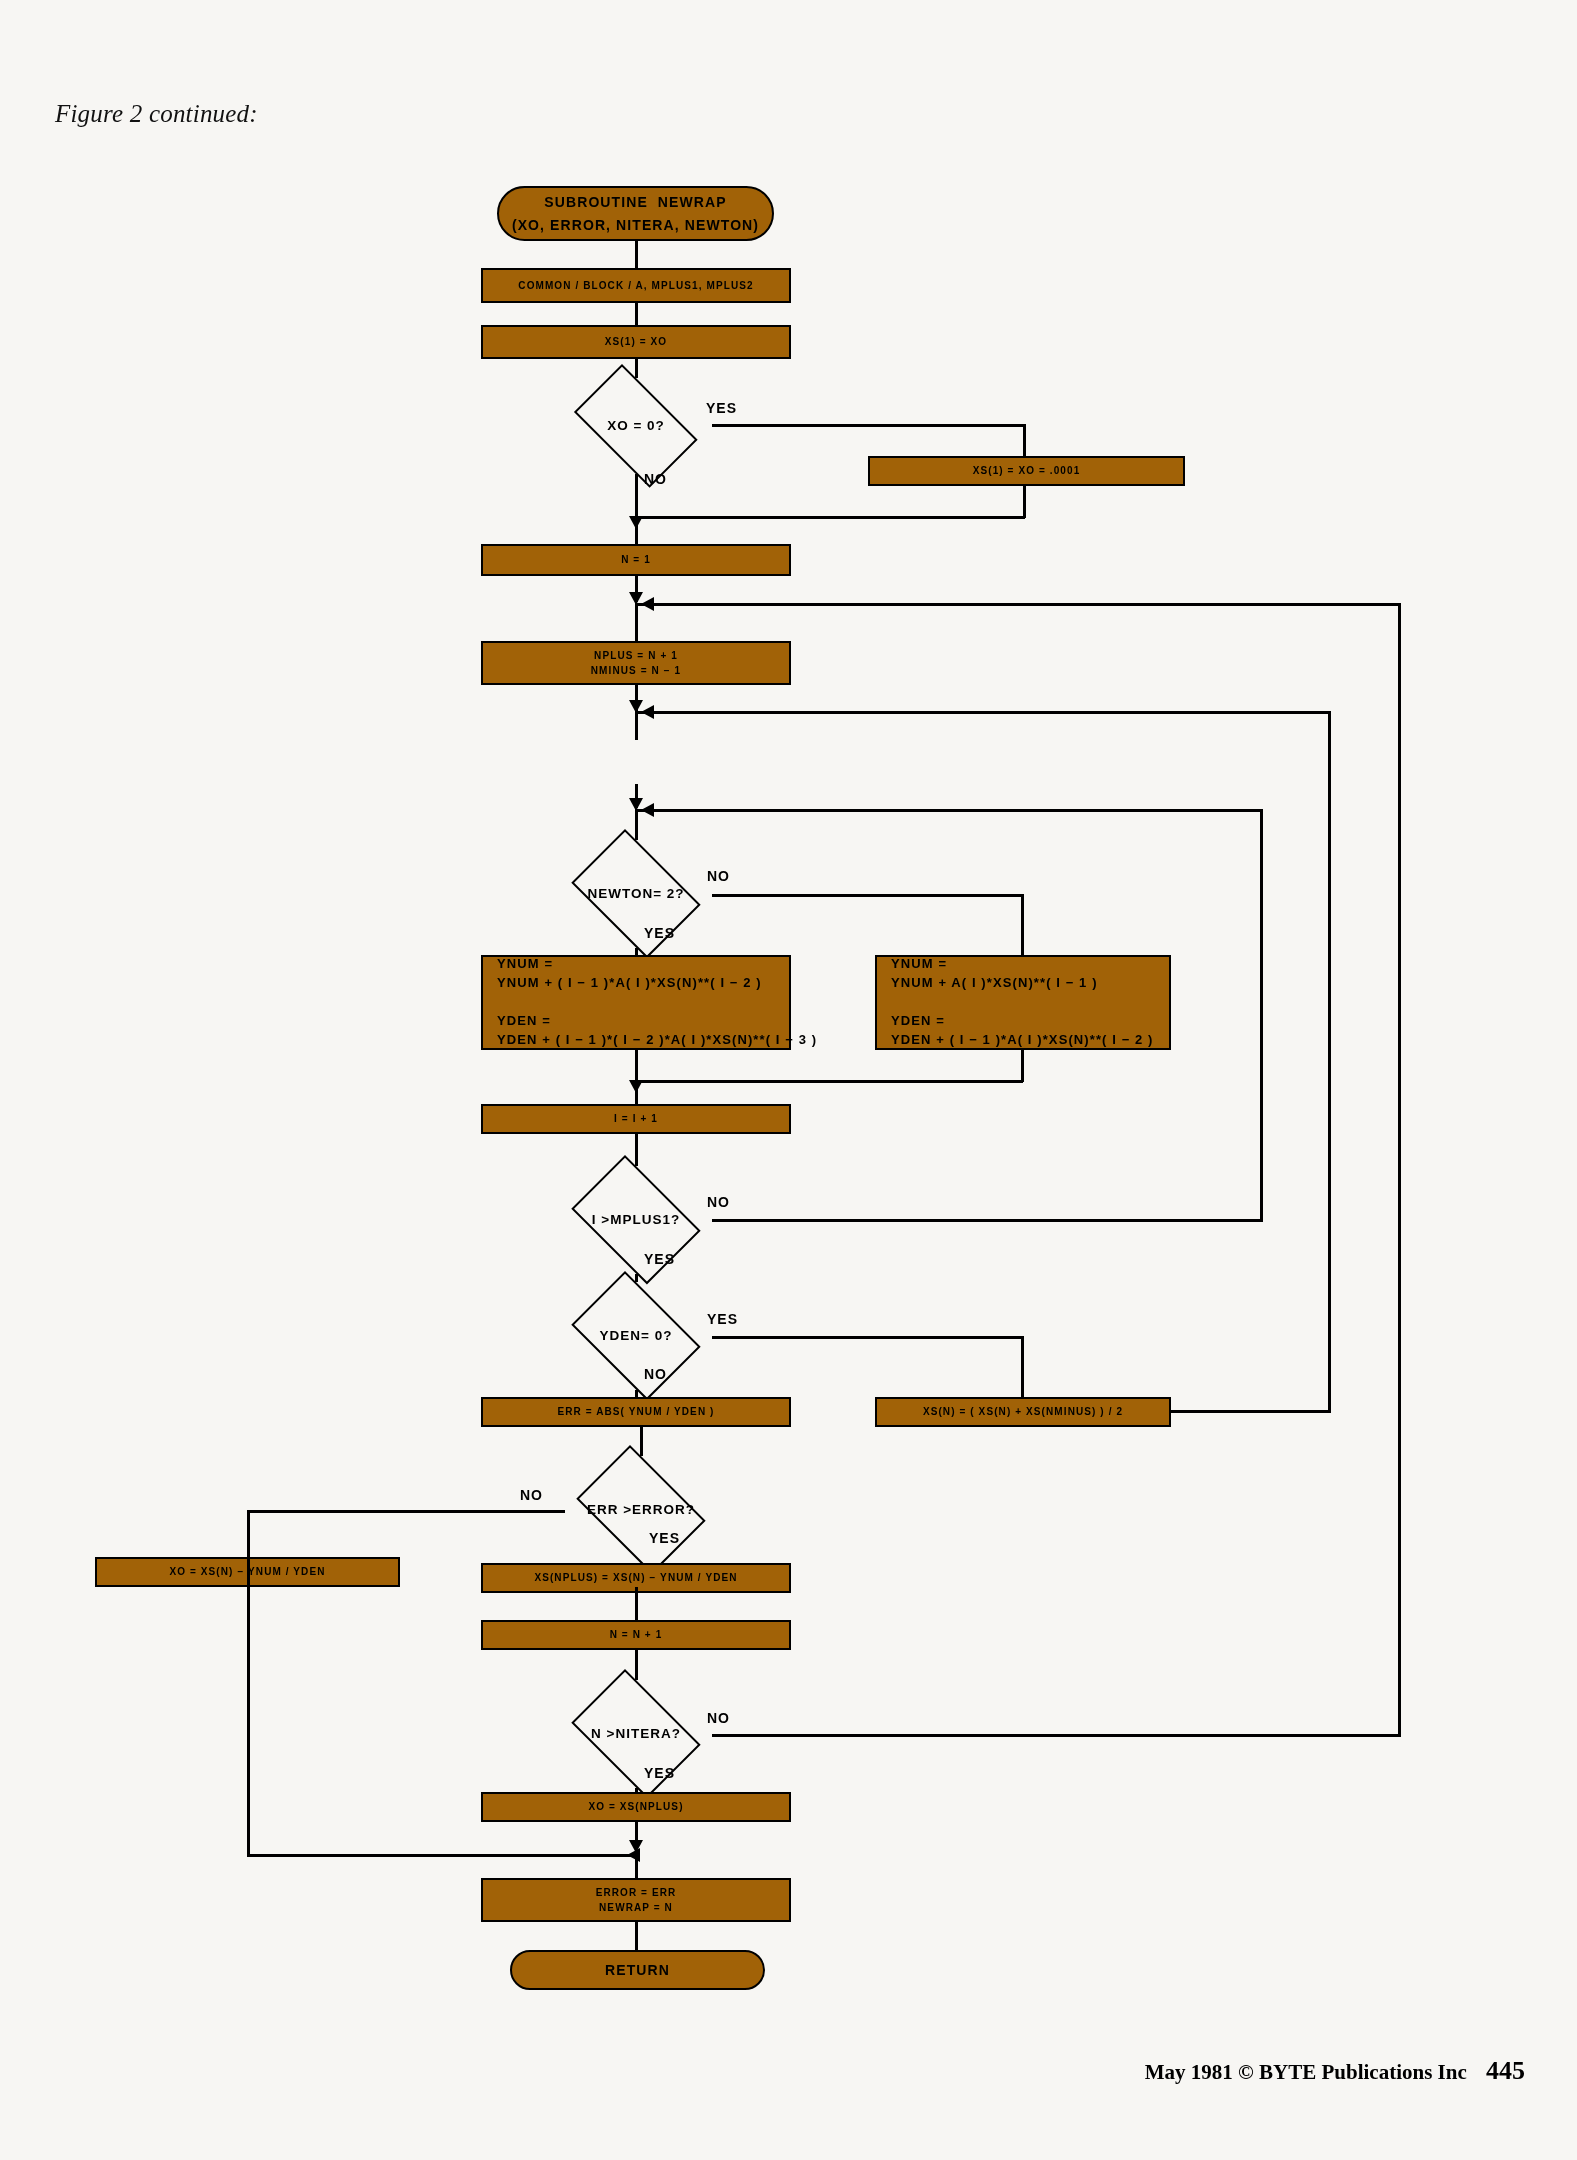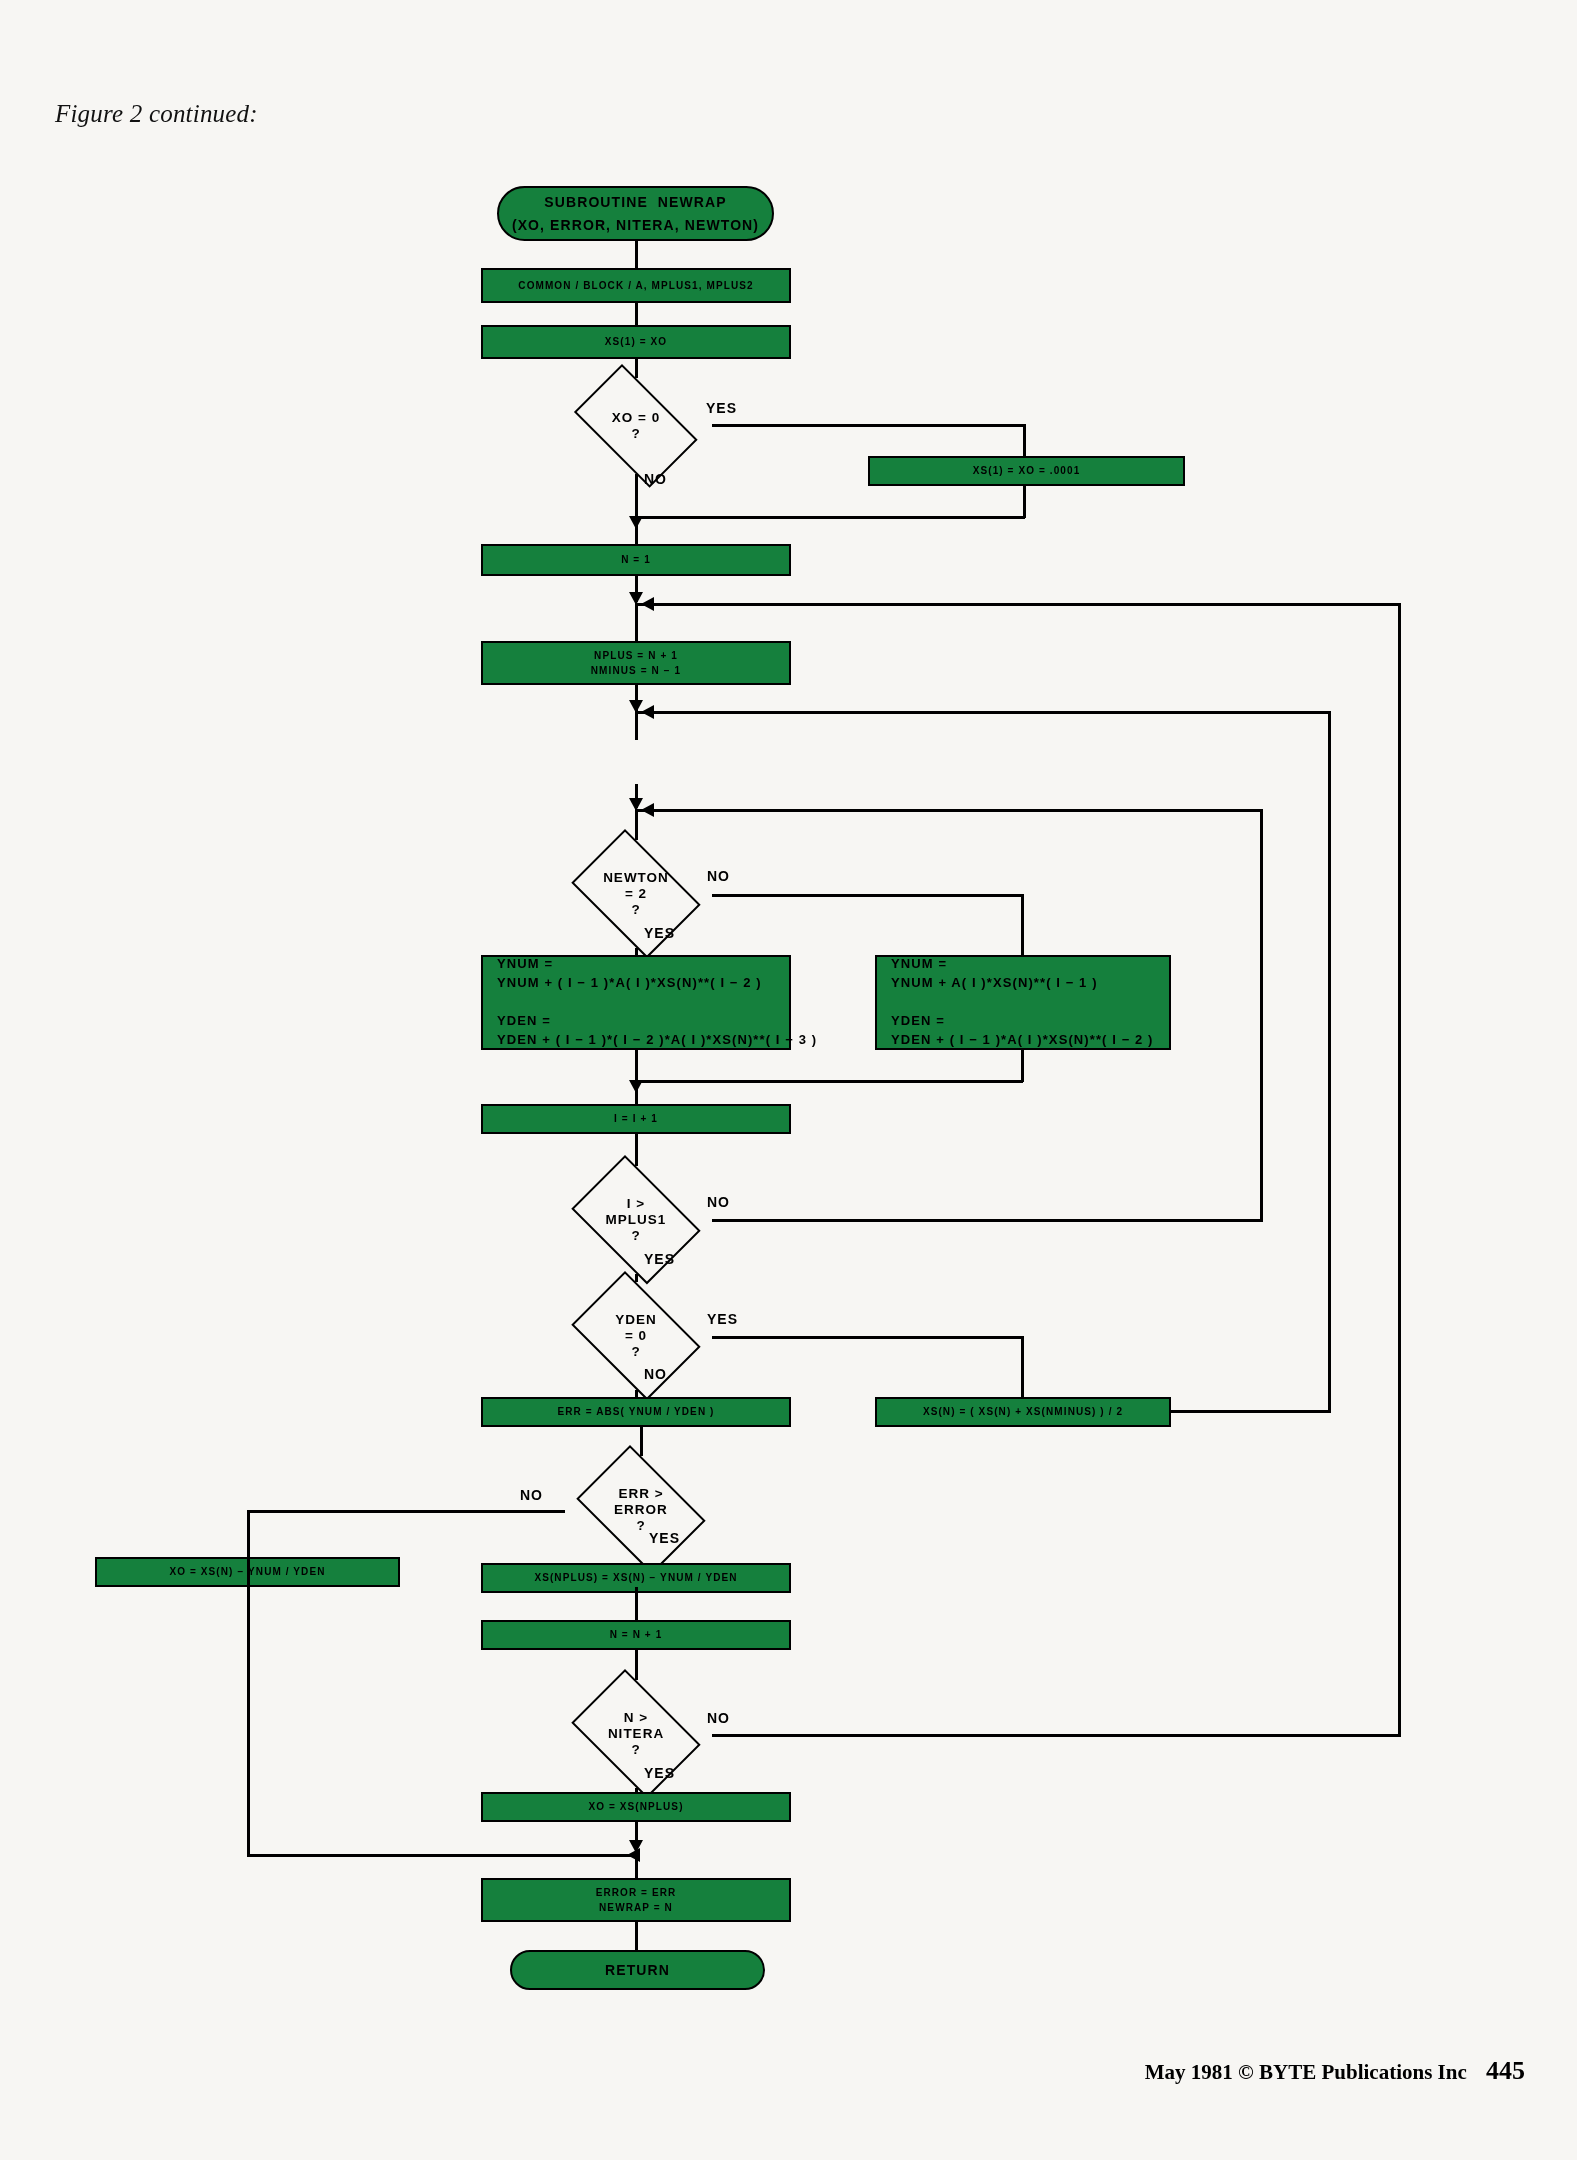"SUBROUTINE NEWRAP" .node { background: #15803d -> #a16207 }
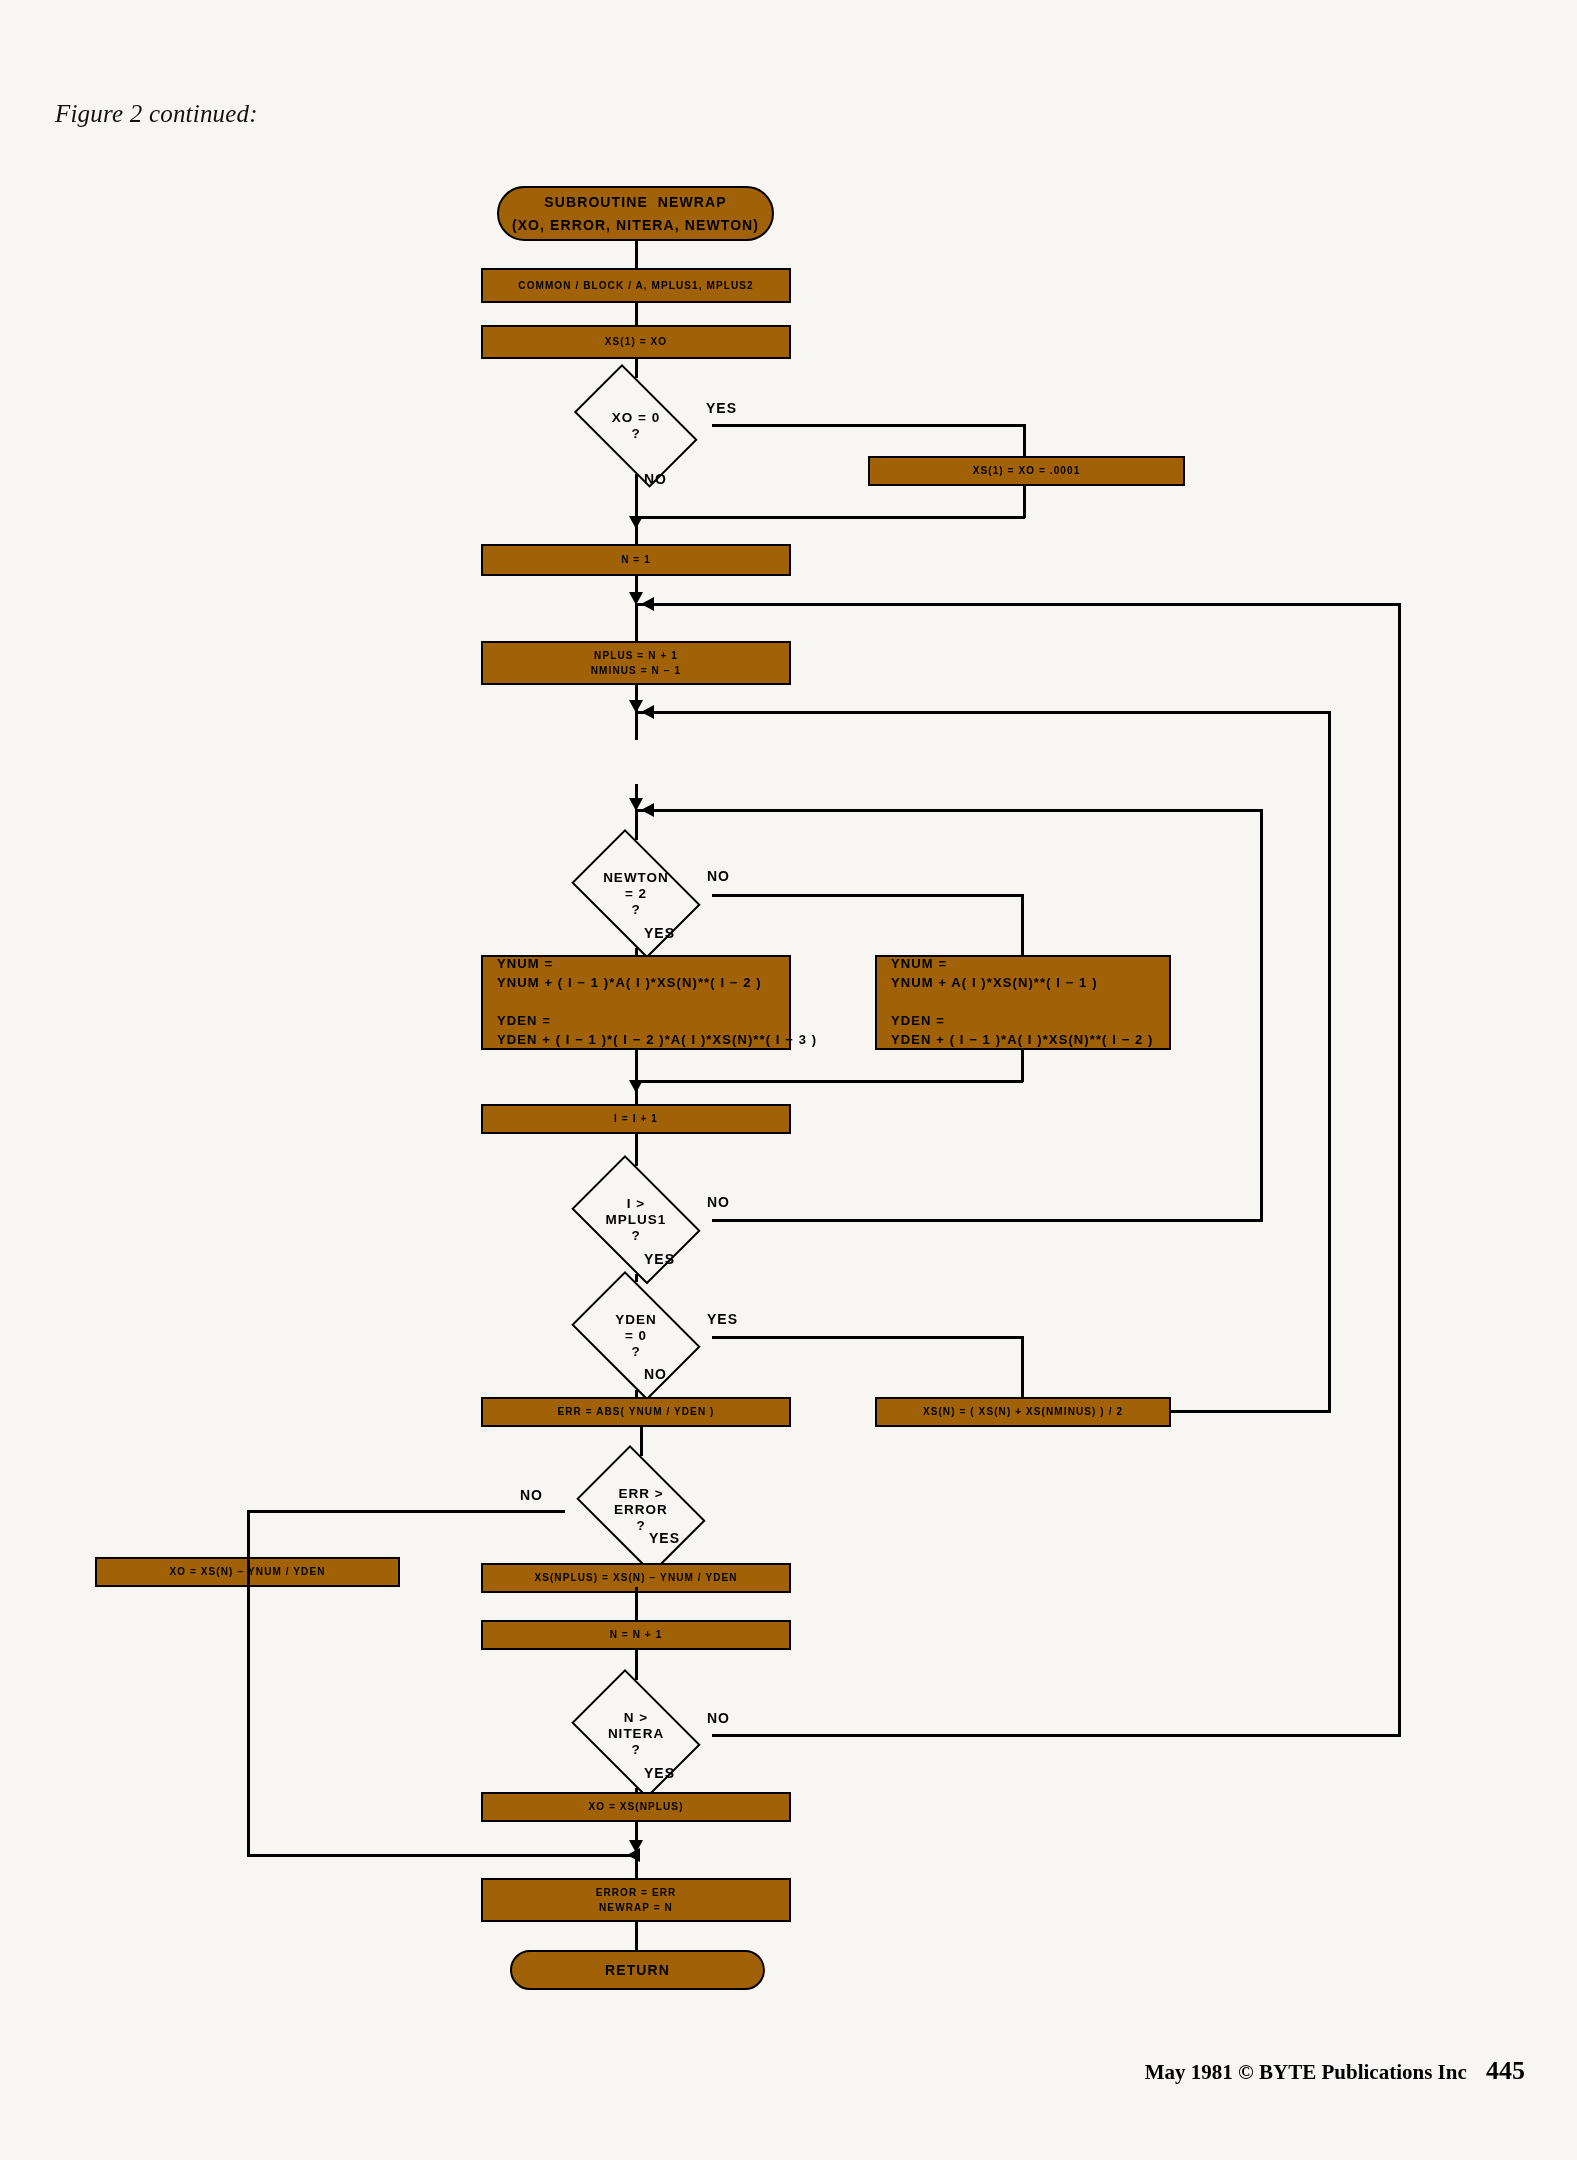"XO = 0" .decision .dlabel { flex-direction: column -> none }
